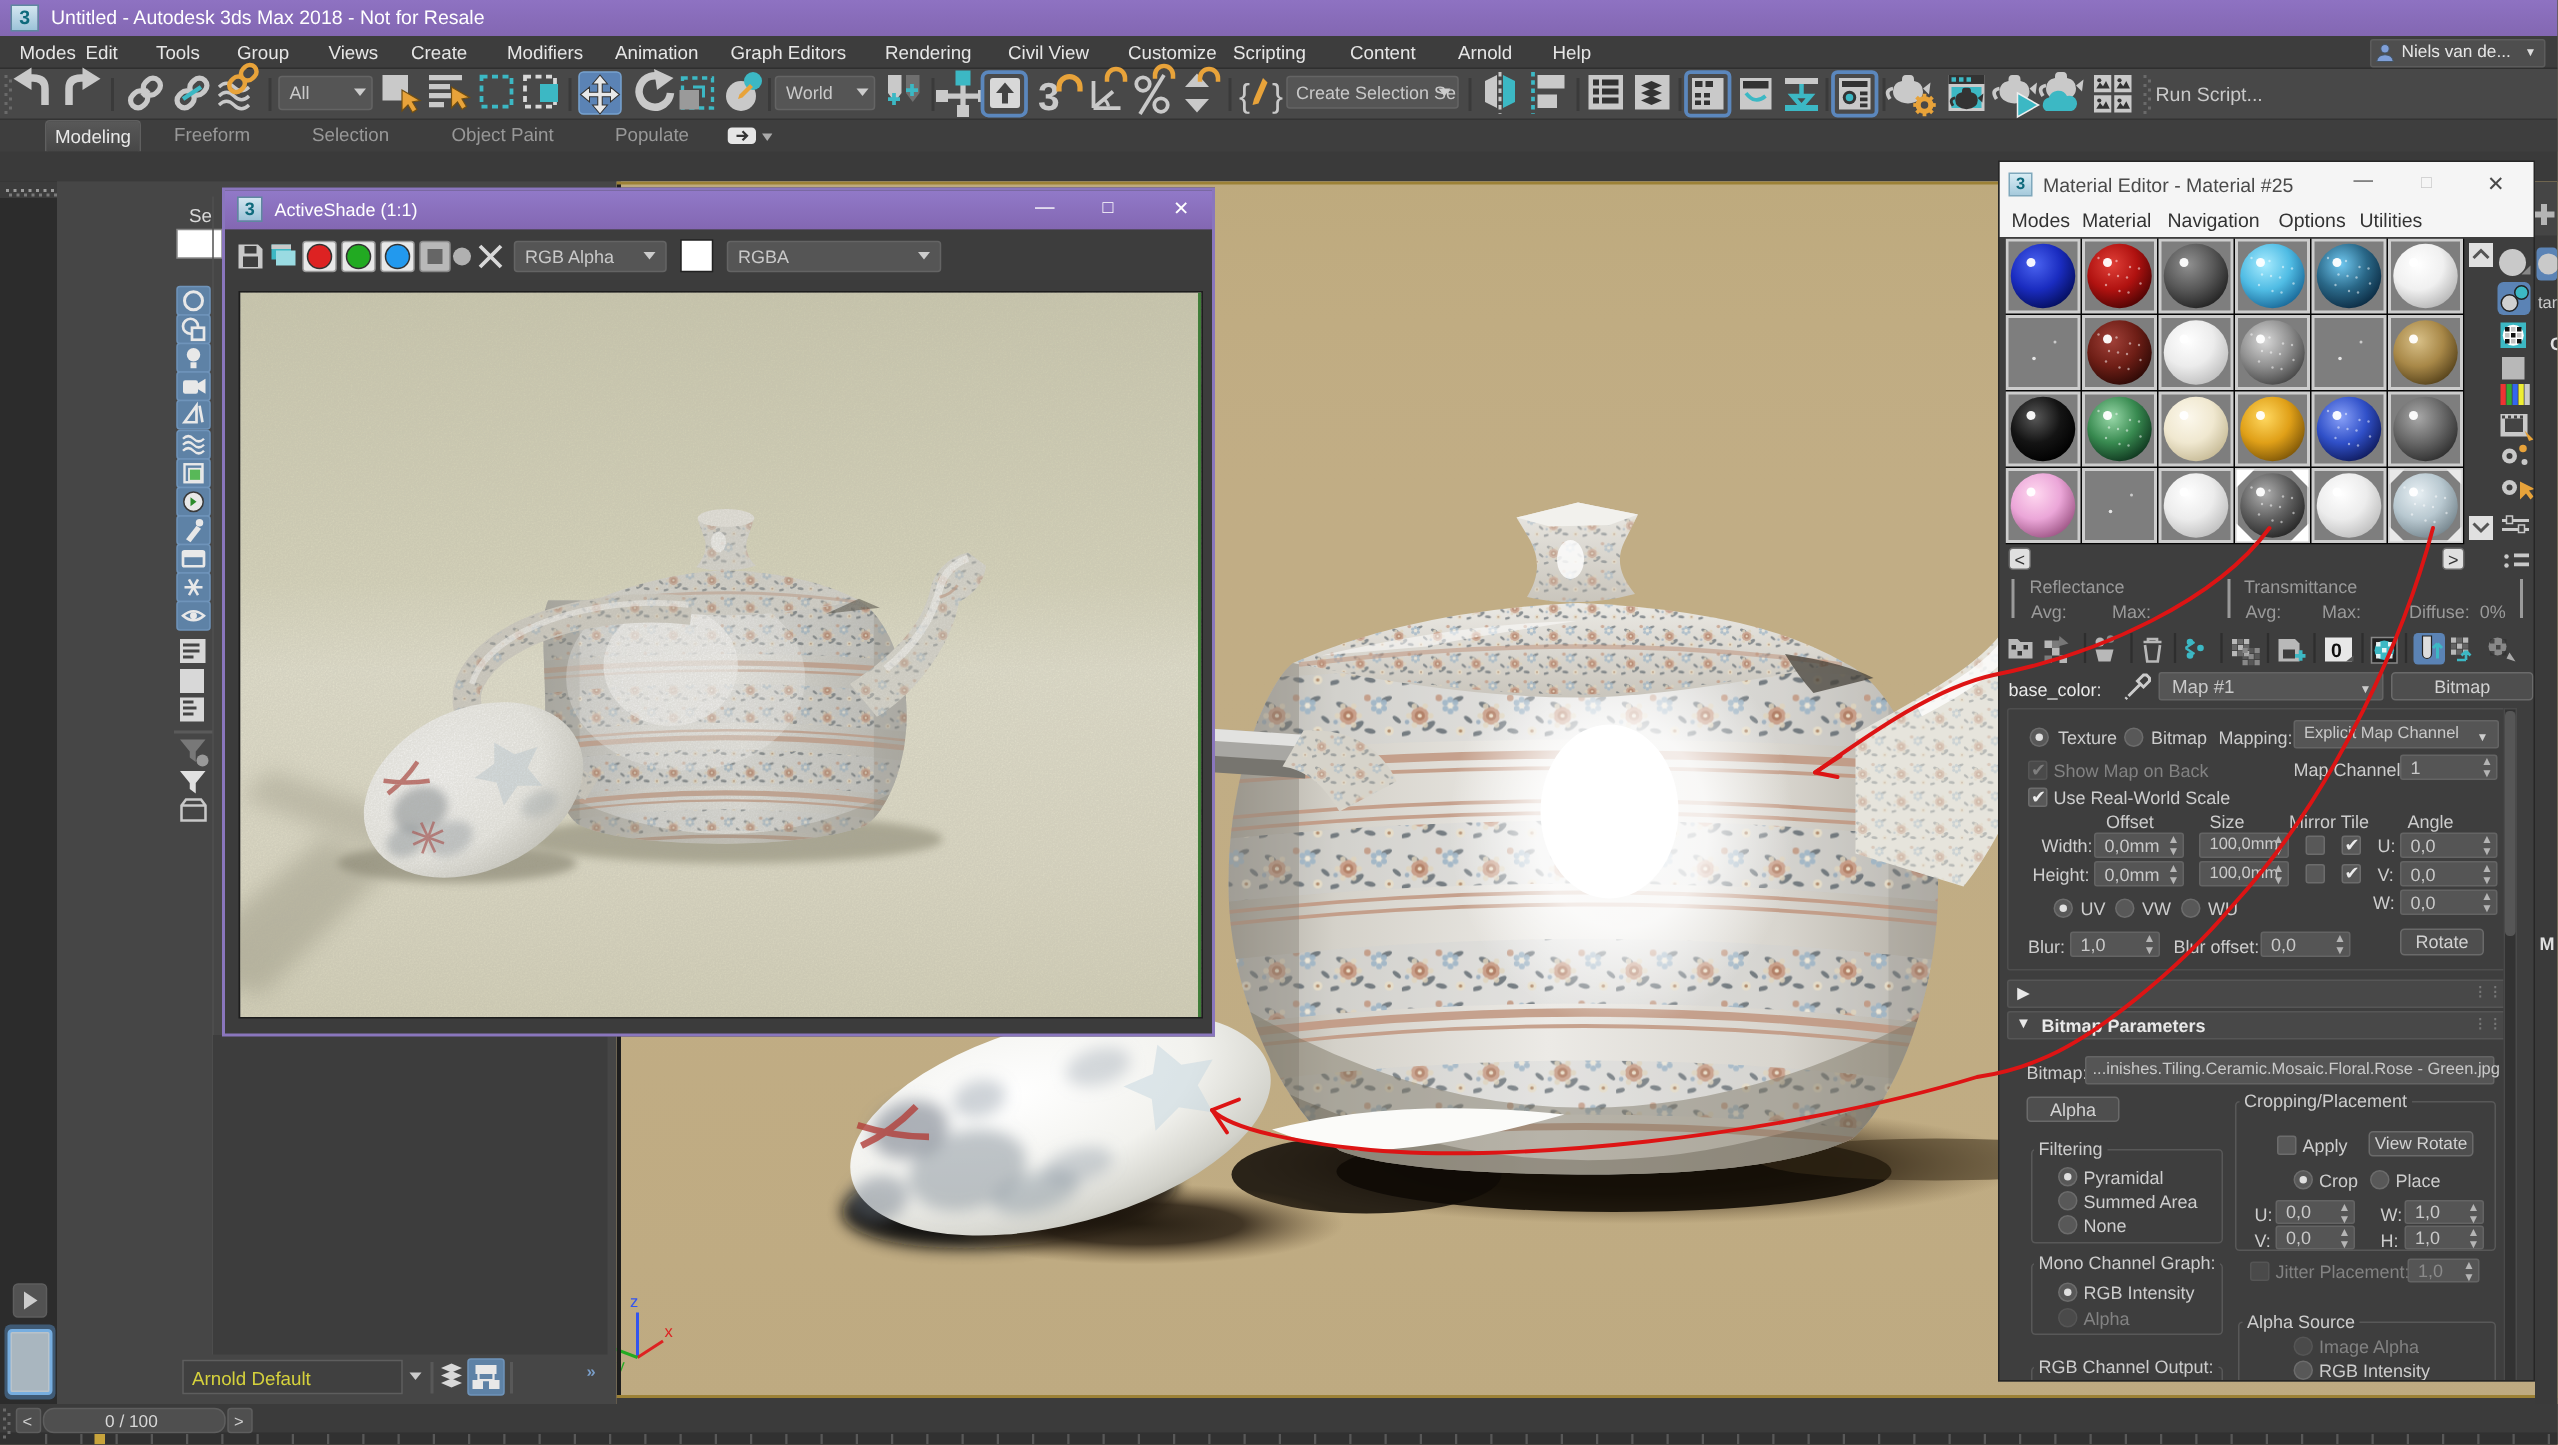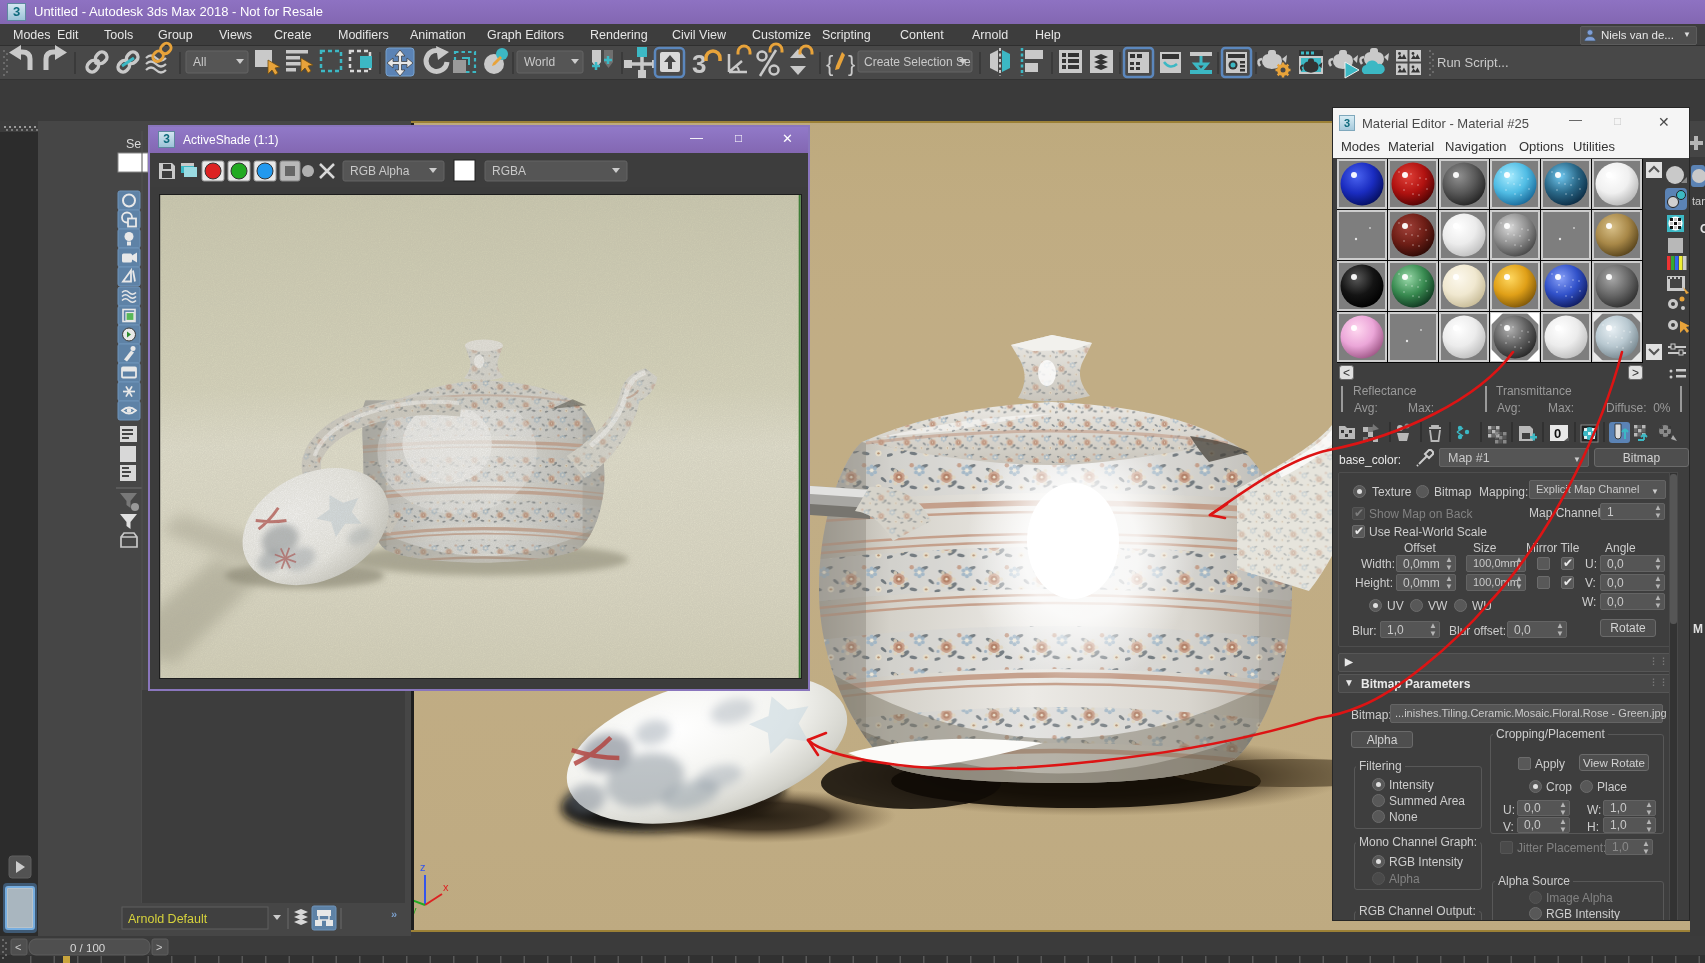"Modeling" div.abs { html: none -> <div> <span>Modeling</span> <span>Freeform</span> <span>Selection</span> <span>Object Paint</span> <span>Populate</span> <svg> <rect></rect> <path></path> <path></path> </svg> </div> }
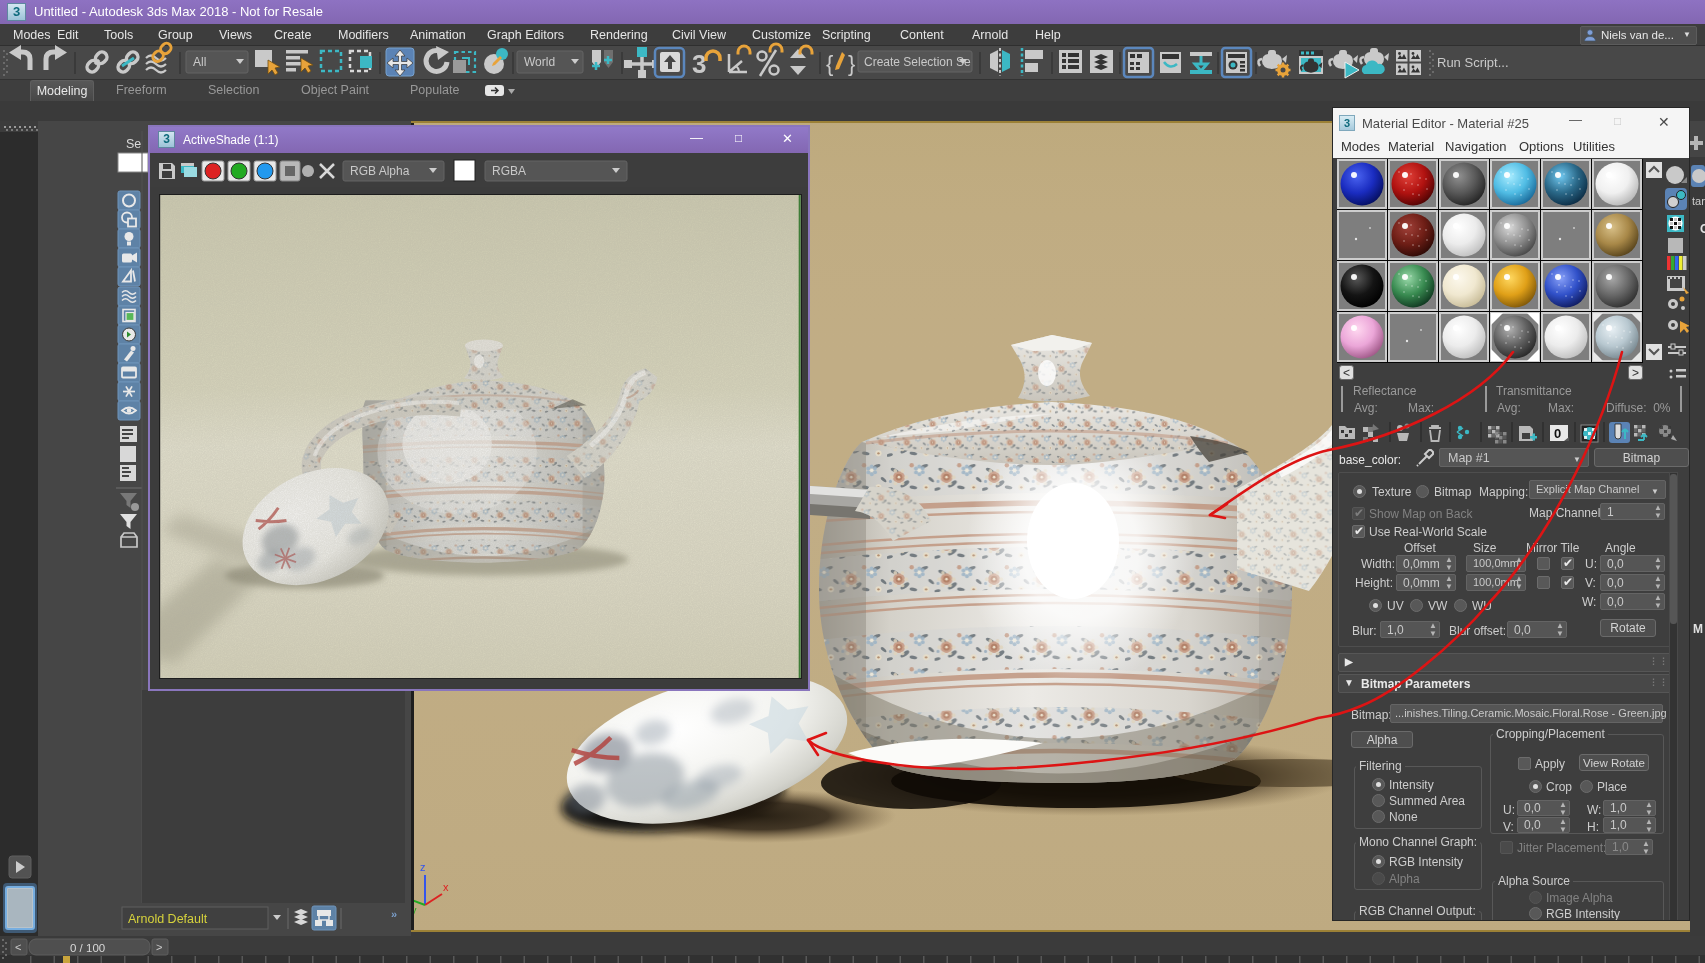"Intensity" span.mlabel { text: Intensity -> Pyramidal }
